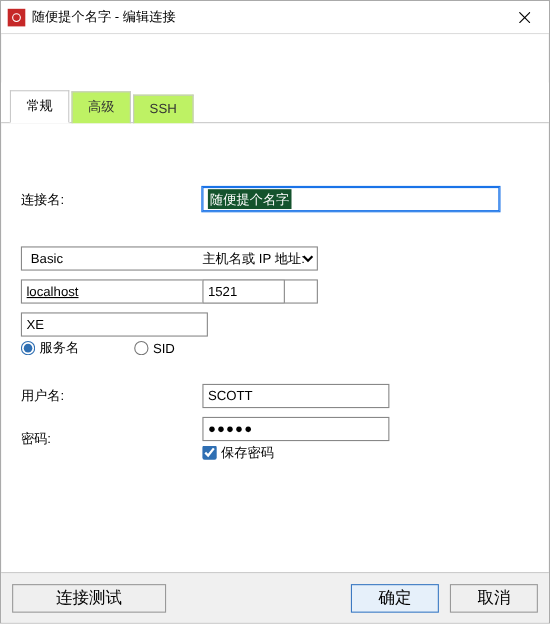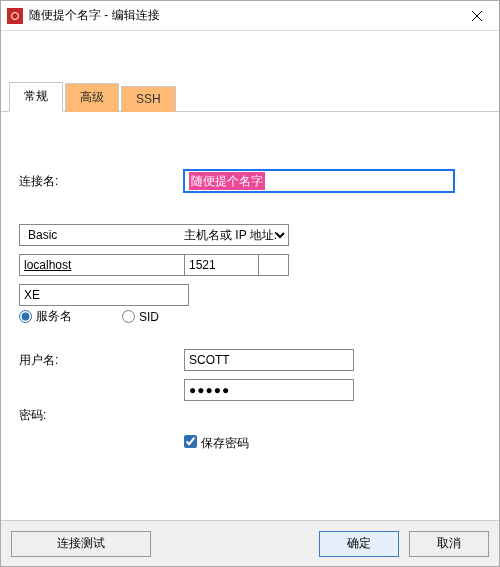"高级" .tab { background: #fdba74 -> #bef264 }
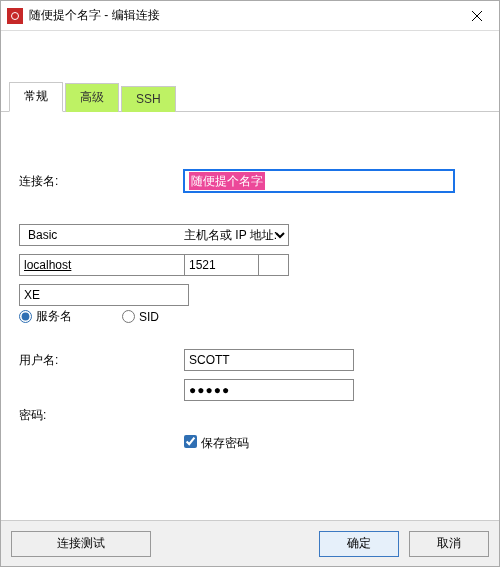"随便提个名字" .conn-name-inner { background: #ec4899 -> #14532d }
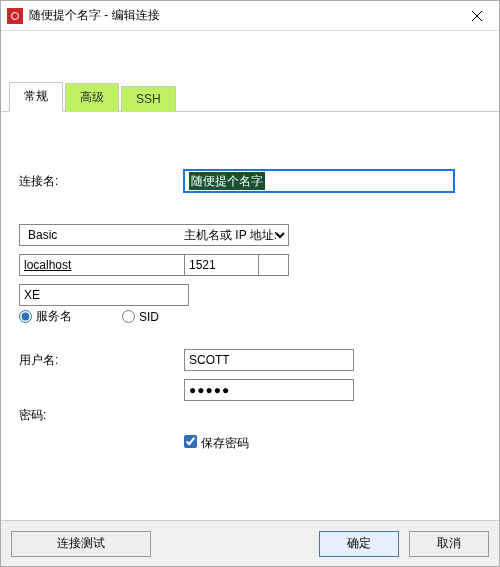"保存密码" .check-row { align-items: none -> center; margin-top: 32px -> none }
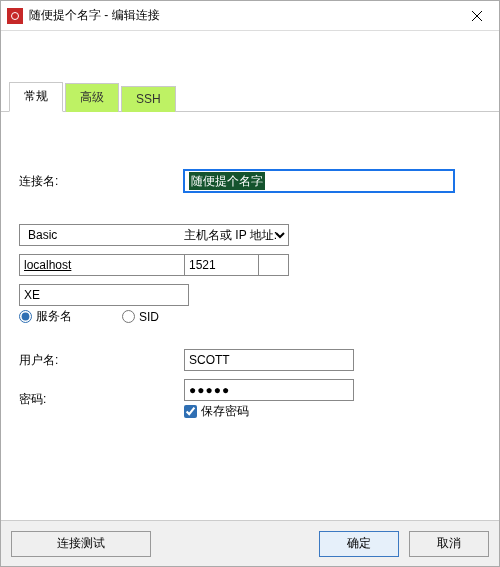"连接测试" .btn { font-size: 12px -> 15px }
